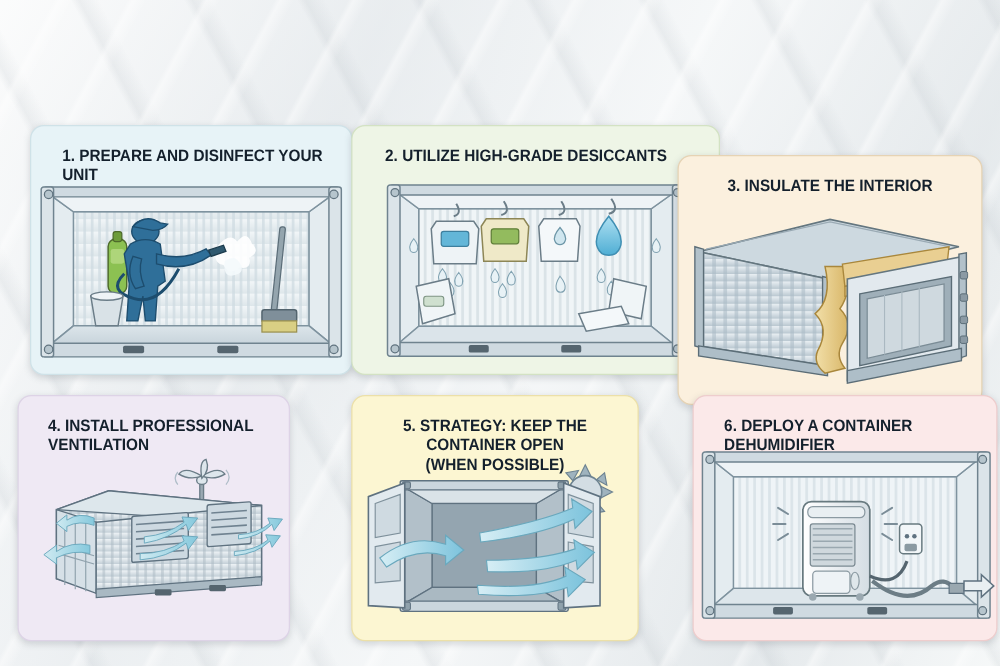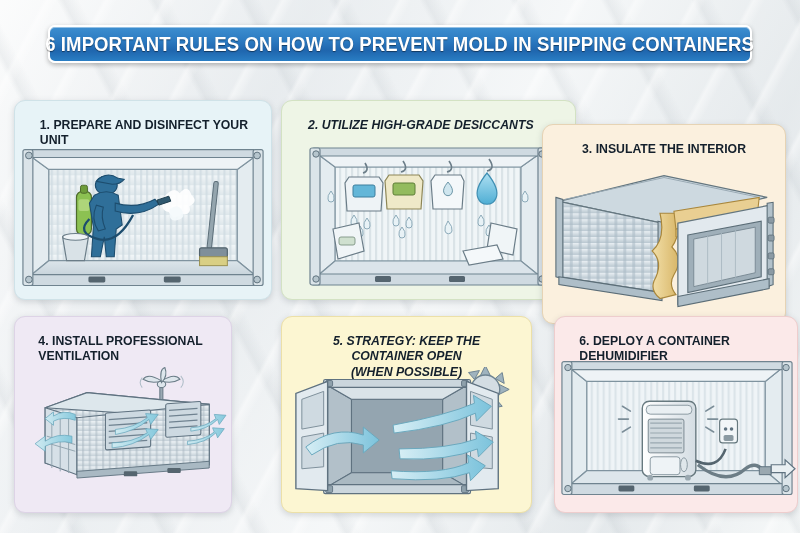"6 IMPORTANT RULES ON HOW" div.banner { html: <div> <div>6 IMPORTANT RULES ON HOW TO PREVENT MOLD IN SHIPPING CONTAINERS</div> </div> -> none }
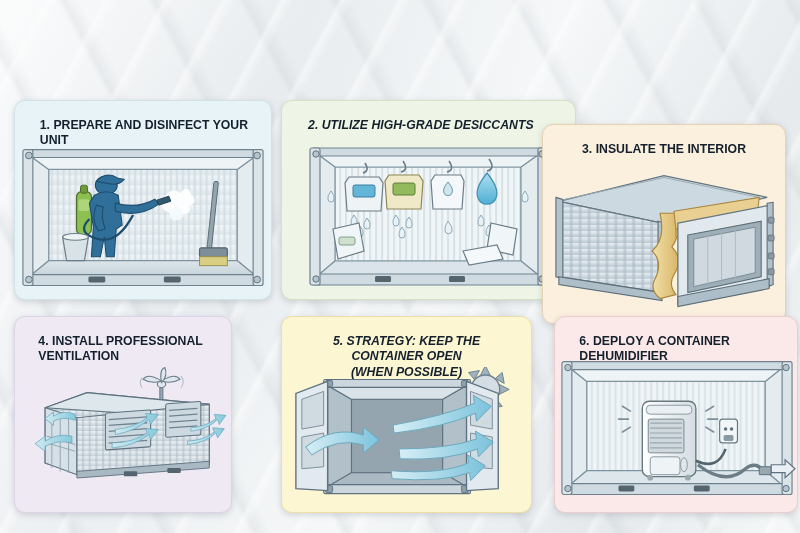"1. PREPARE AND DISINFECT YOUR" #card1 { left: 14px -> 24px }
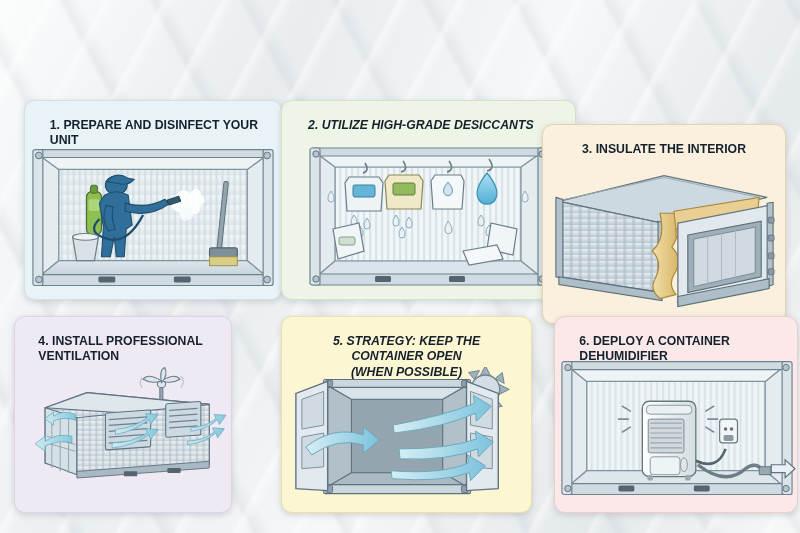"2. UTILIZE HIGH-GRADE DESICCANTS" #card2 { font-style: italic -> none }
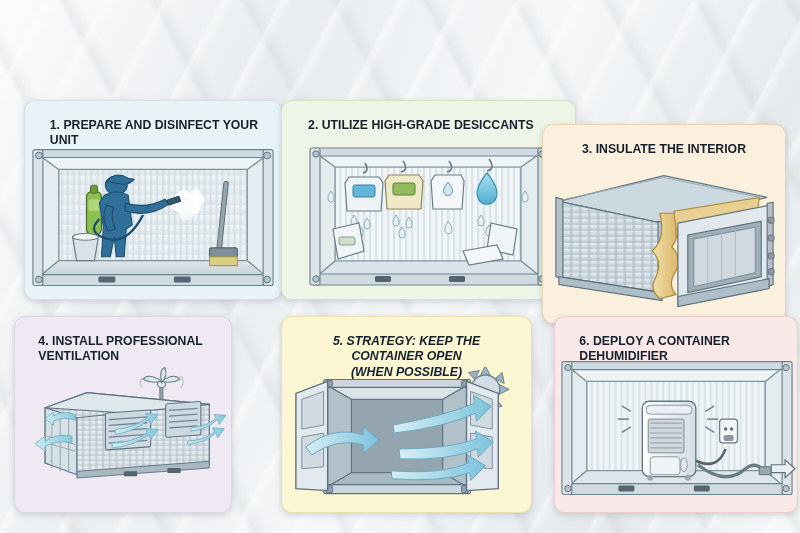"5. STRATEGY: KEEP THE CONTAINER" #card5 { font-style: italic -> none; width: 251px -> 230px }
